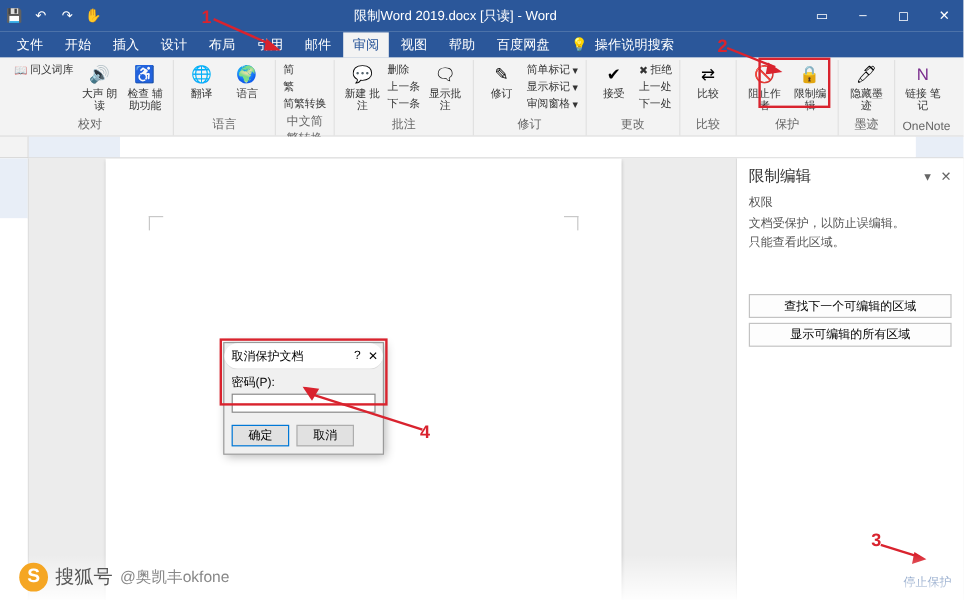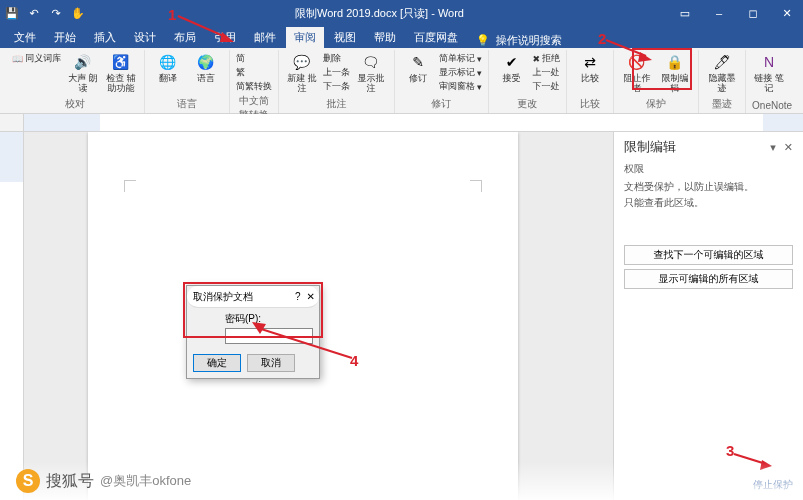"文件" .menubar { align-items: flex-end -> center }
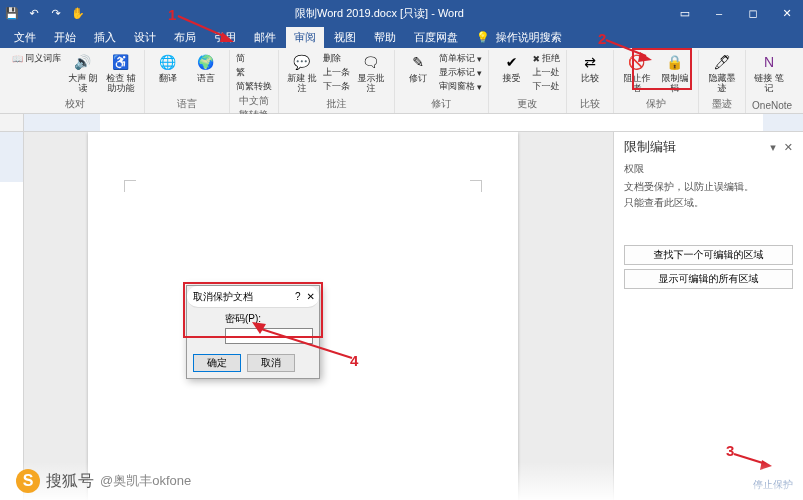"密码(P):" .dialog .dlg-body { margin-left: 32px -> none }
